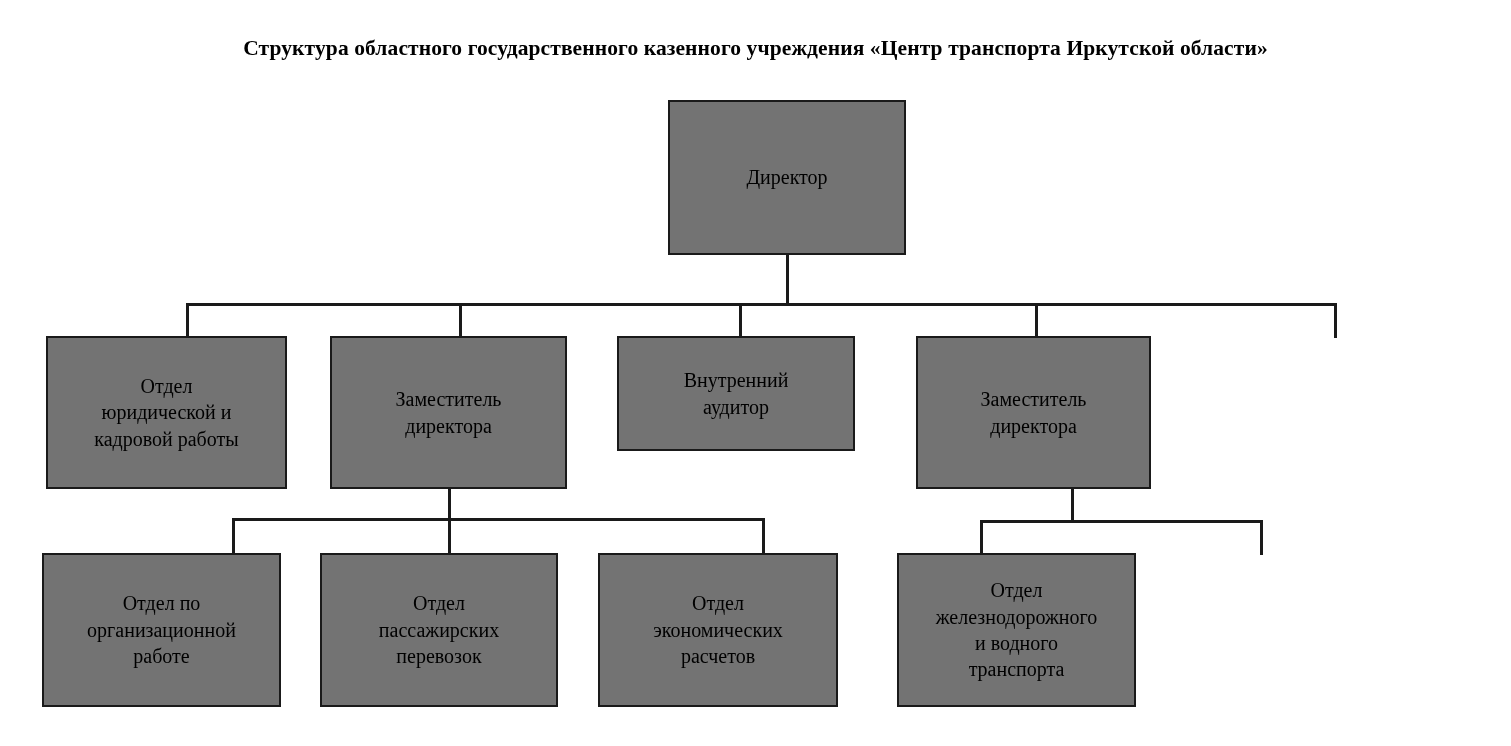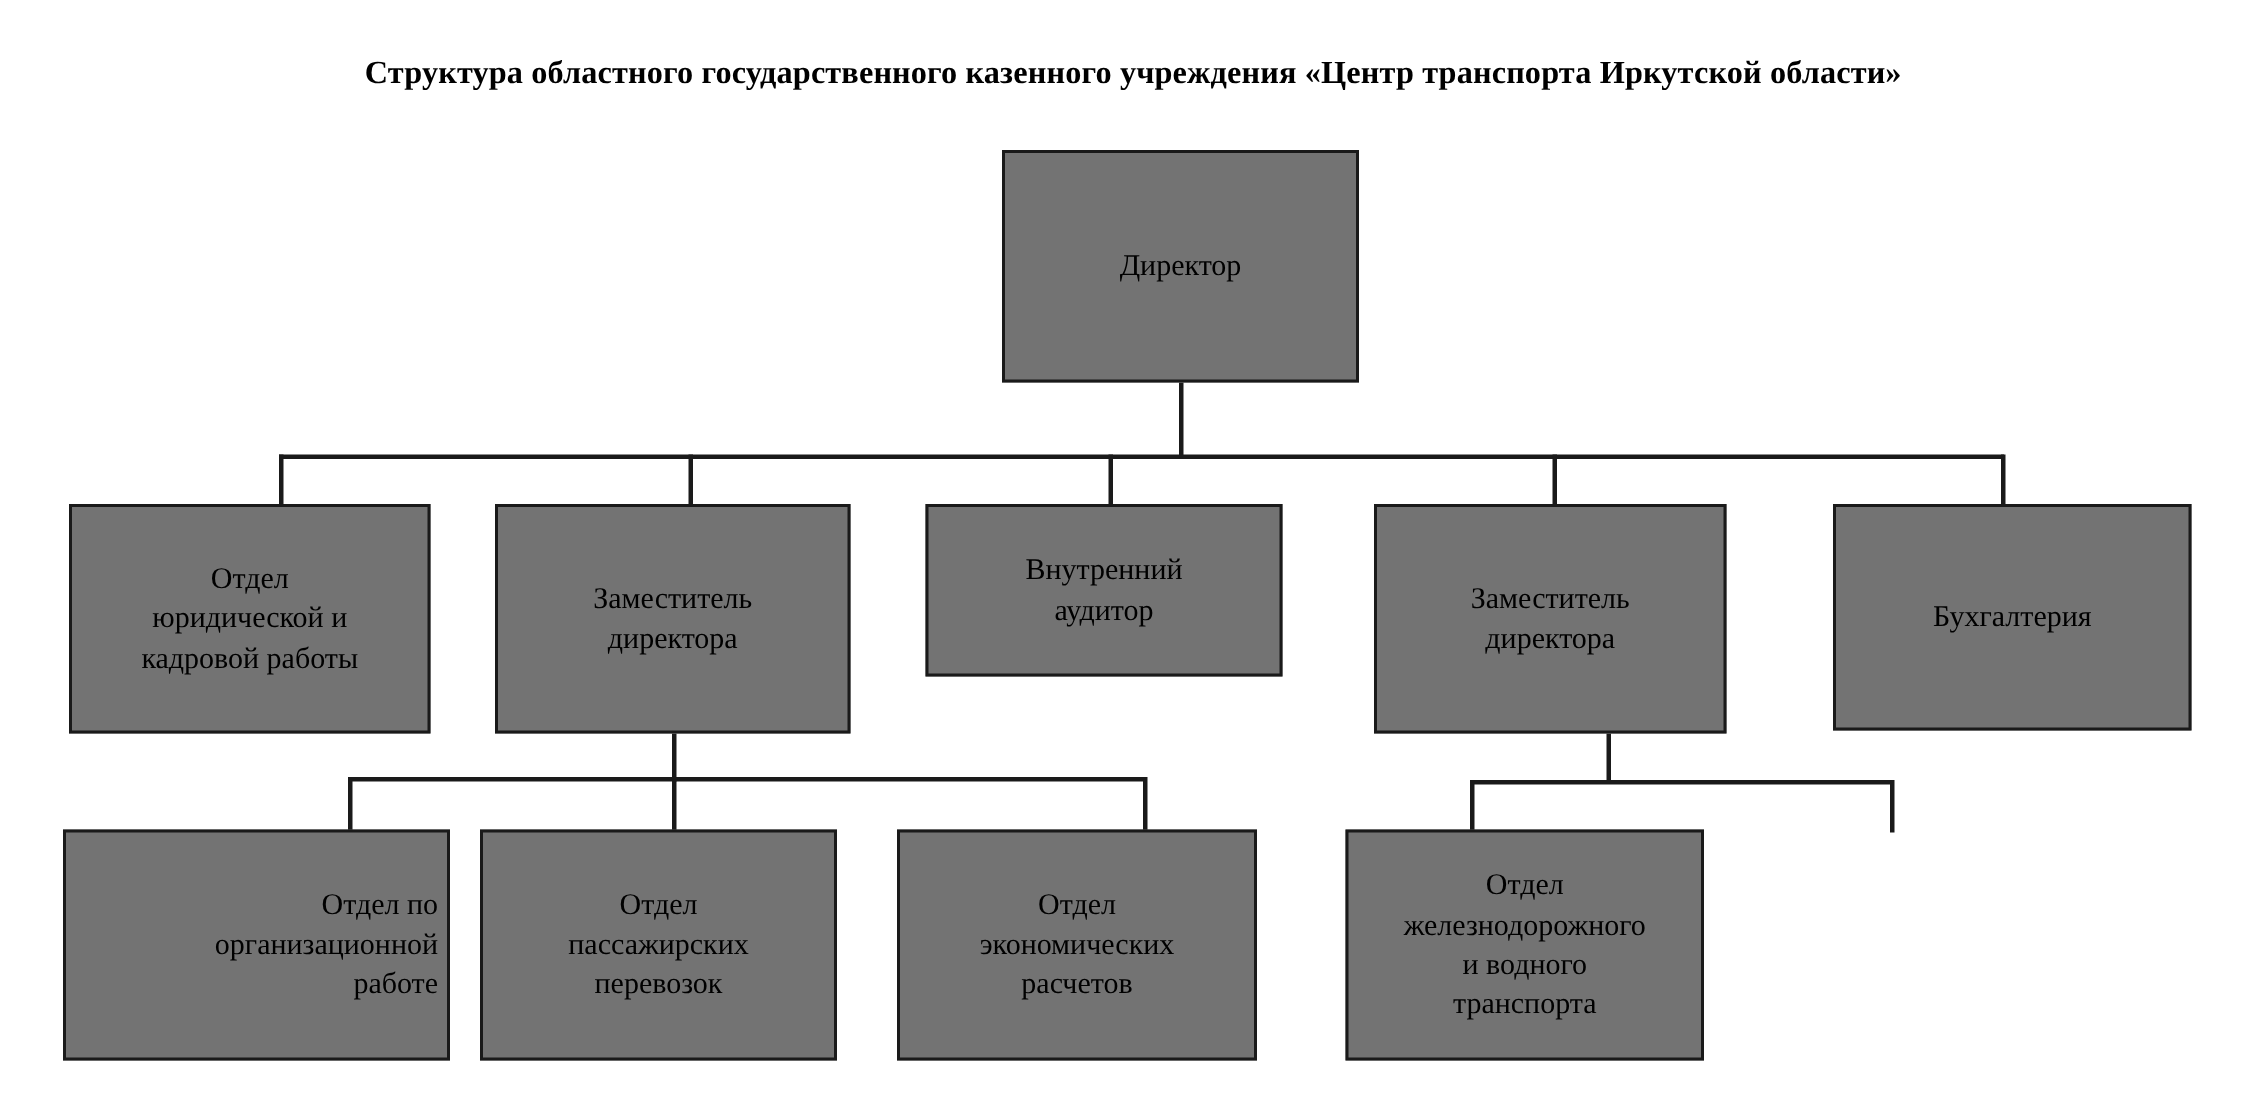"Бухгалтерия" div.node { html: <div> <span>Бухгалтерия</span> </div> -> none }
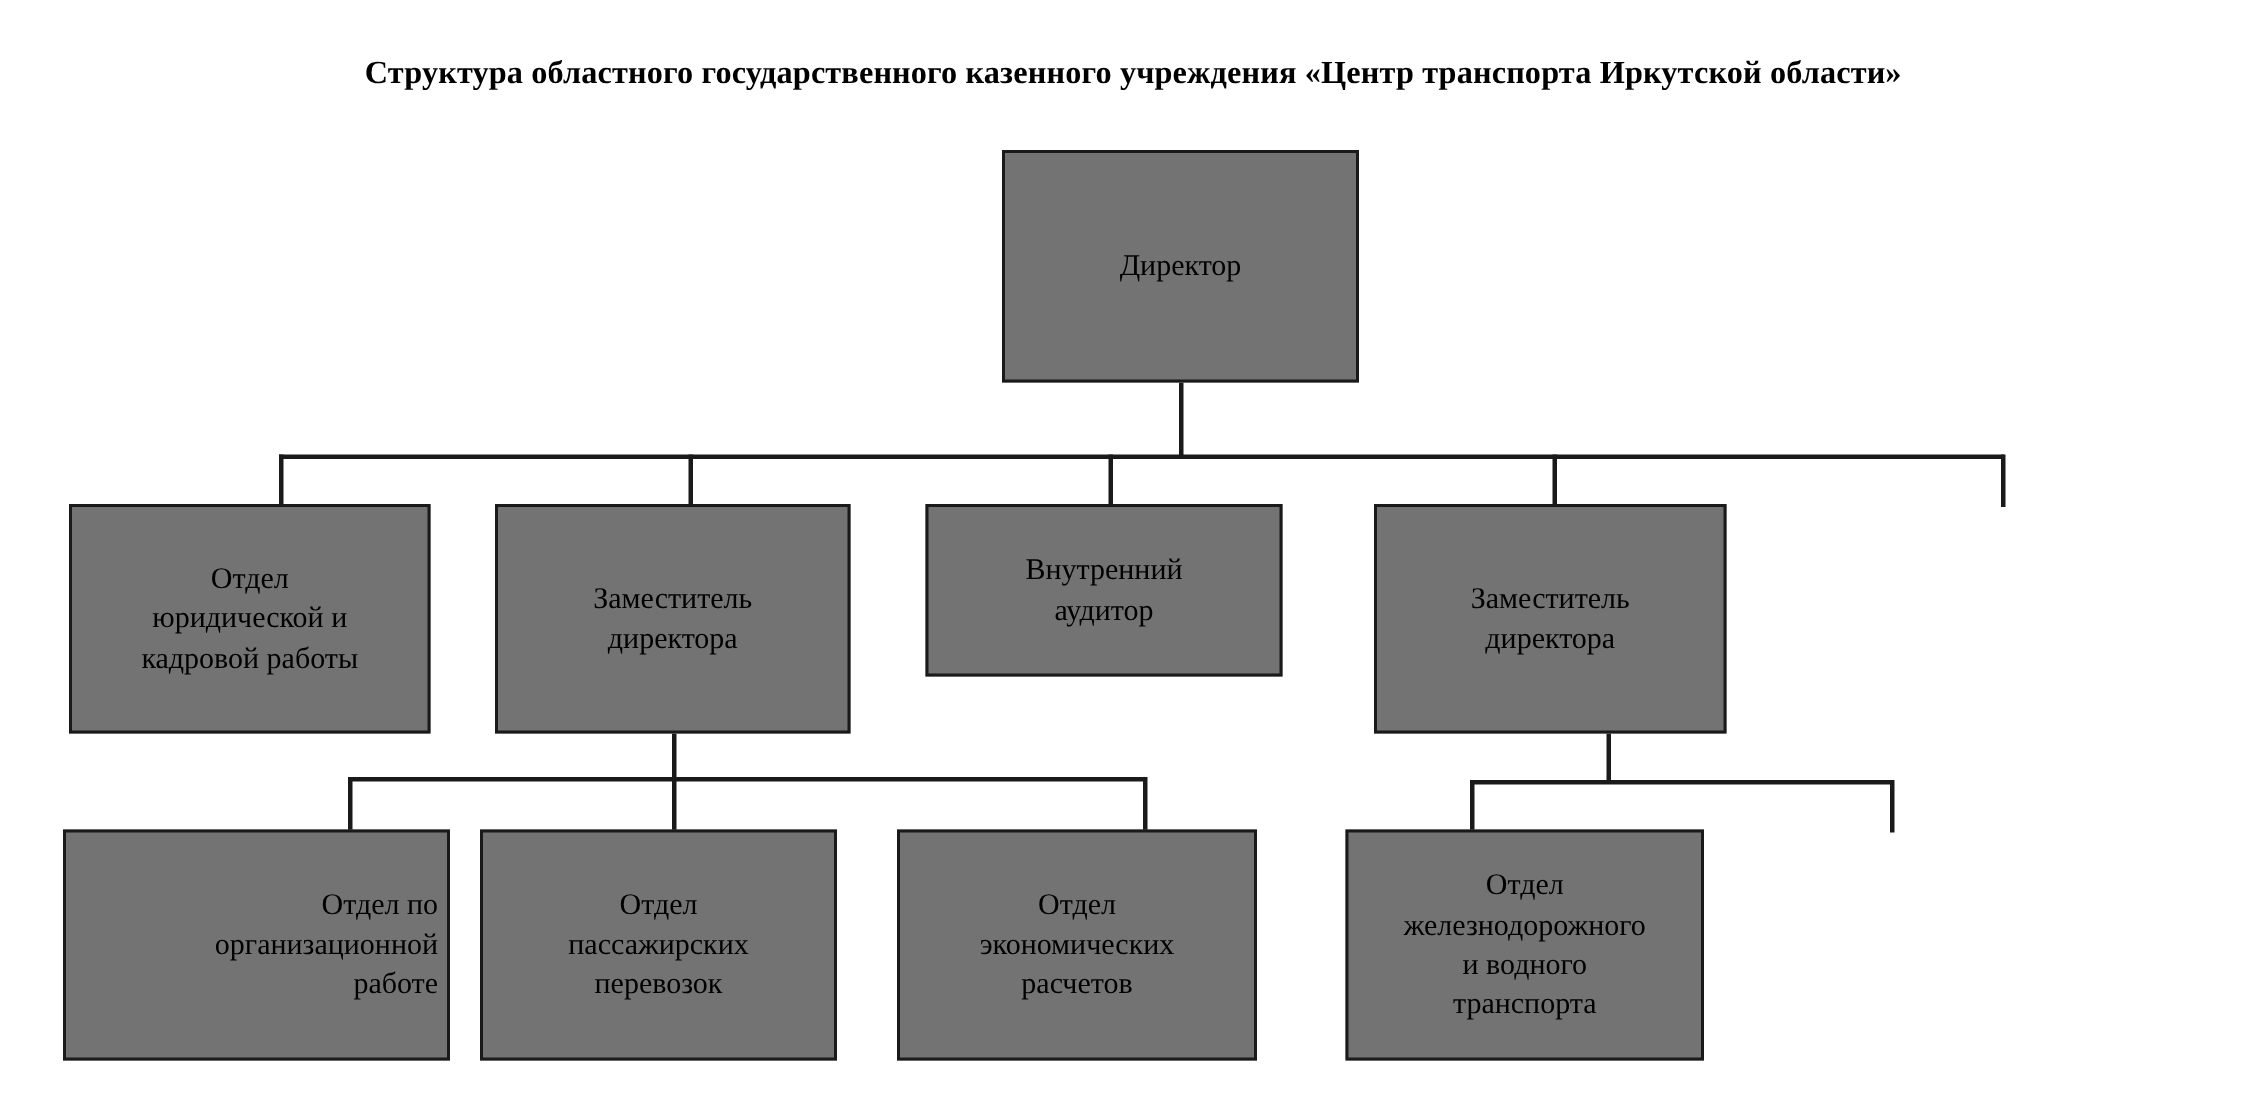"Отдел по" div.node { text-align: right -> none; width: 258px -> 239px }
